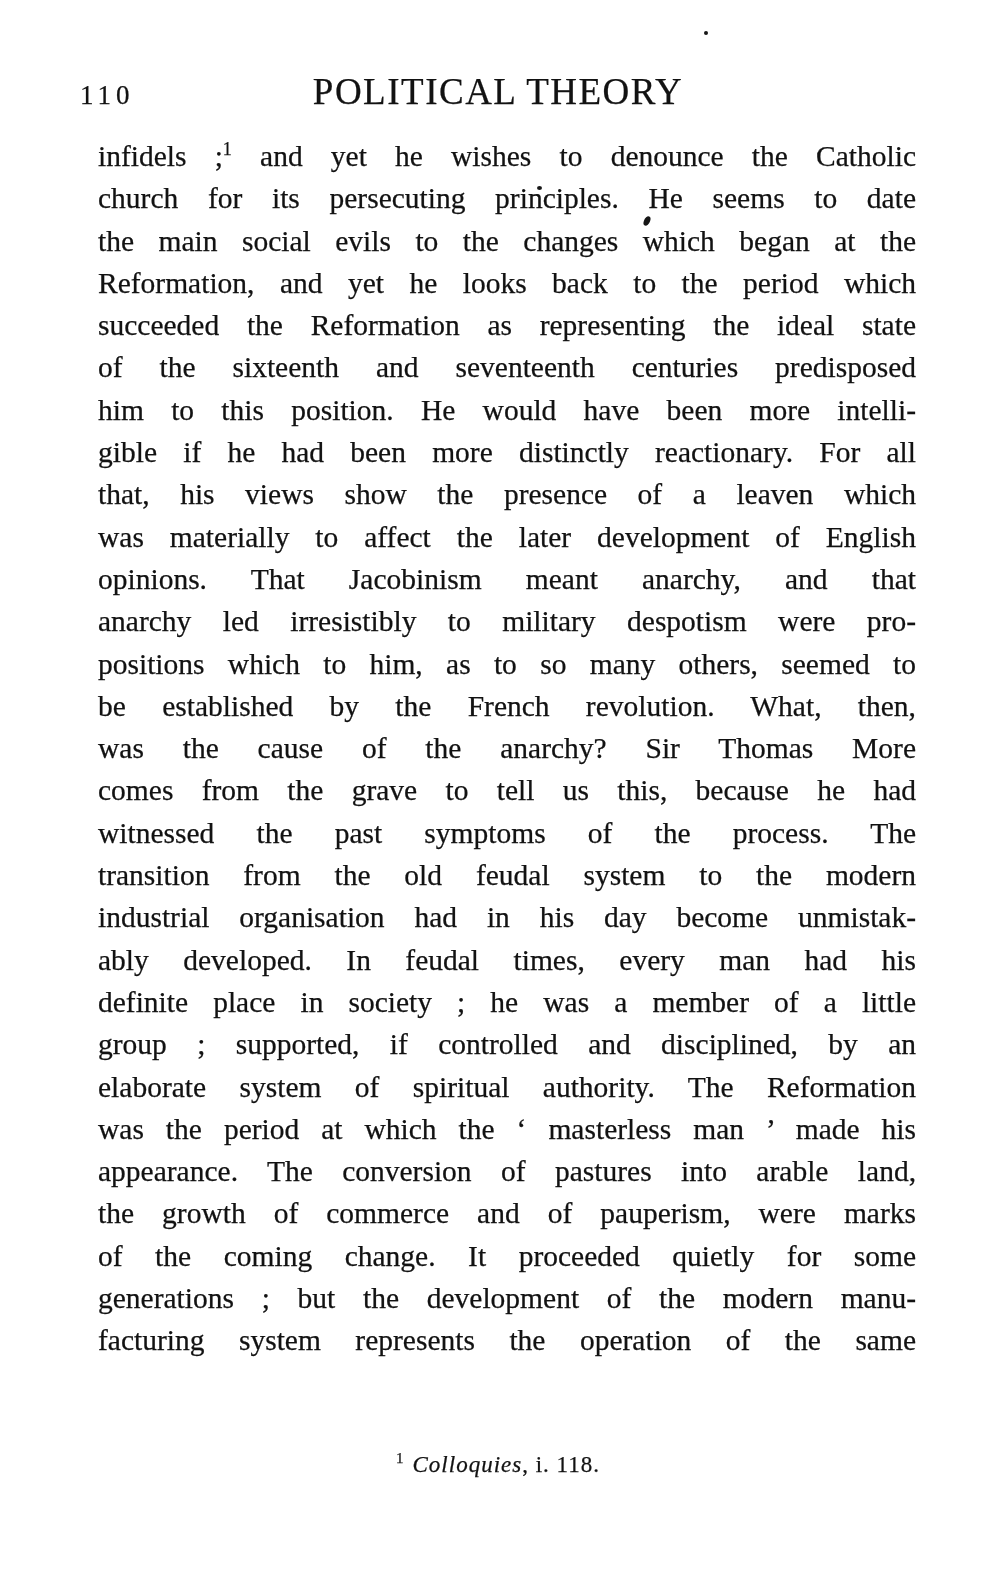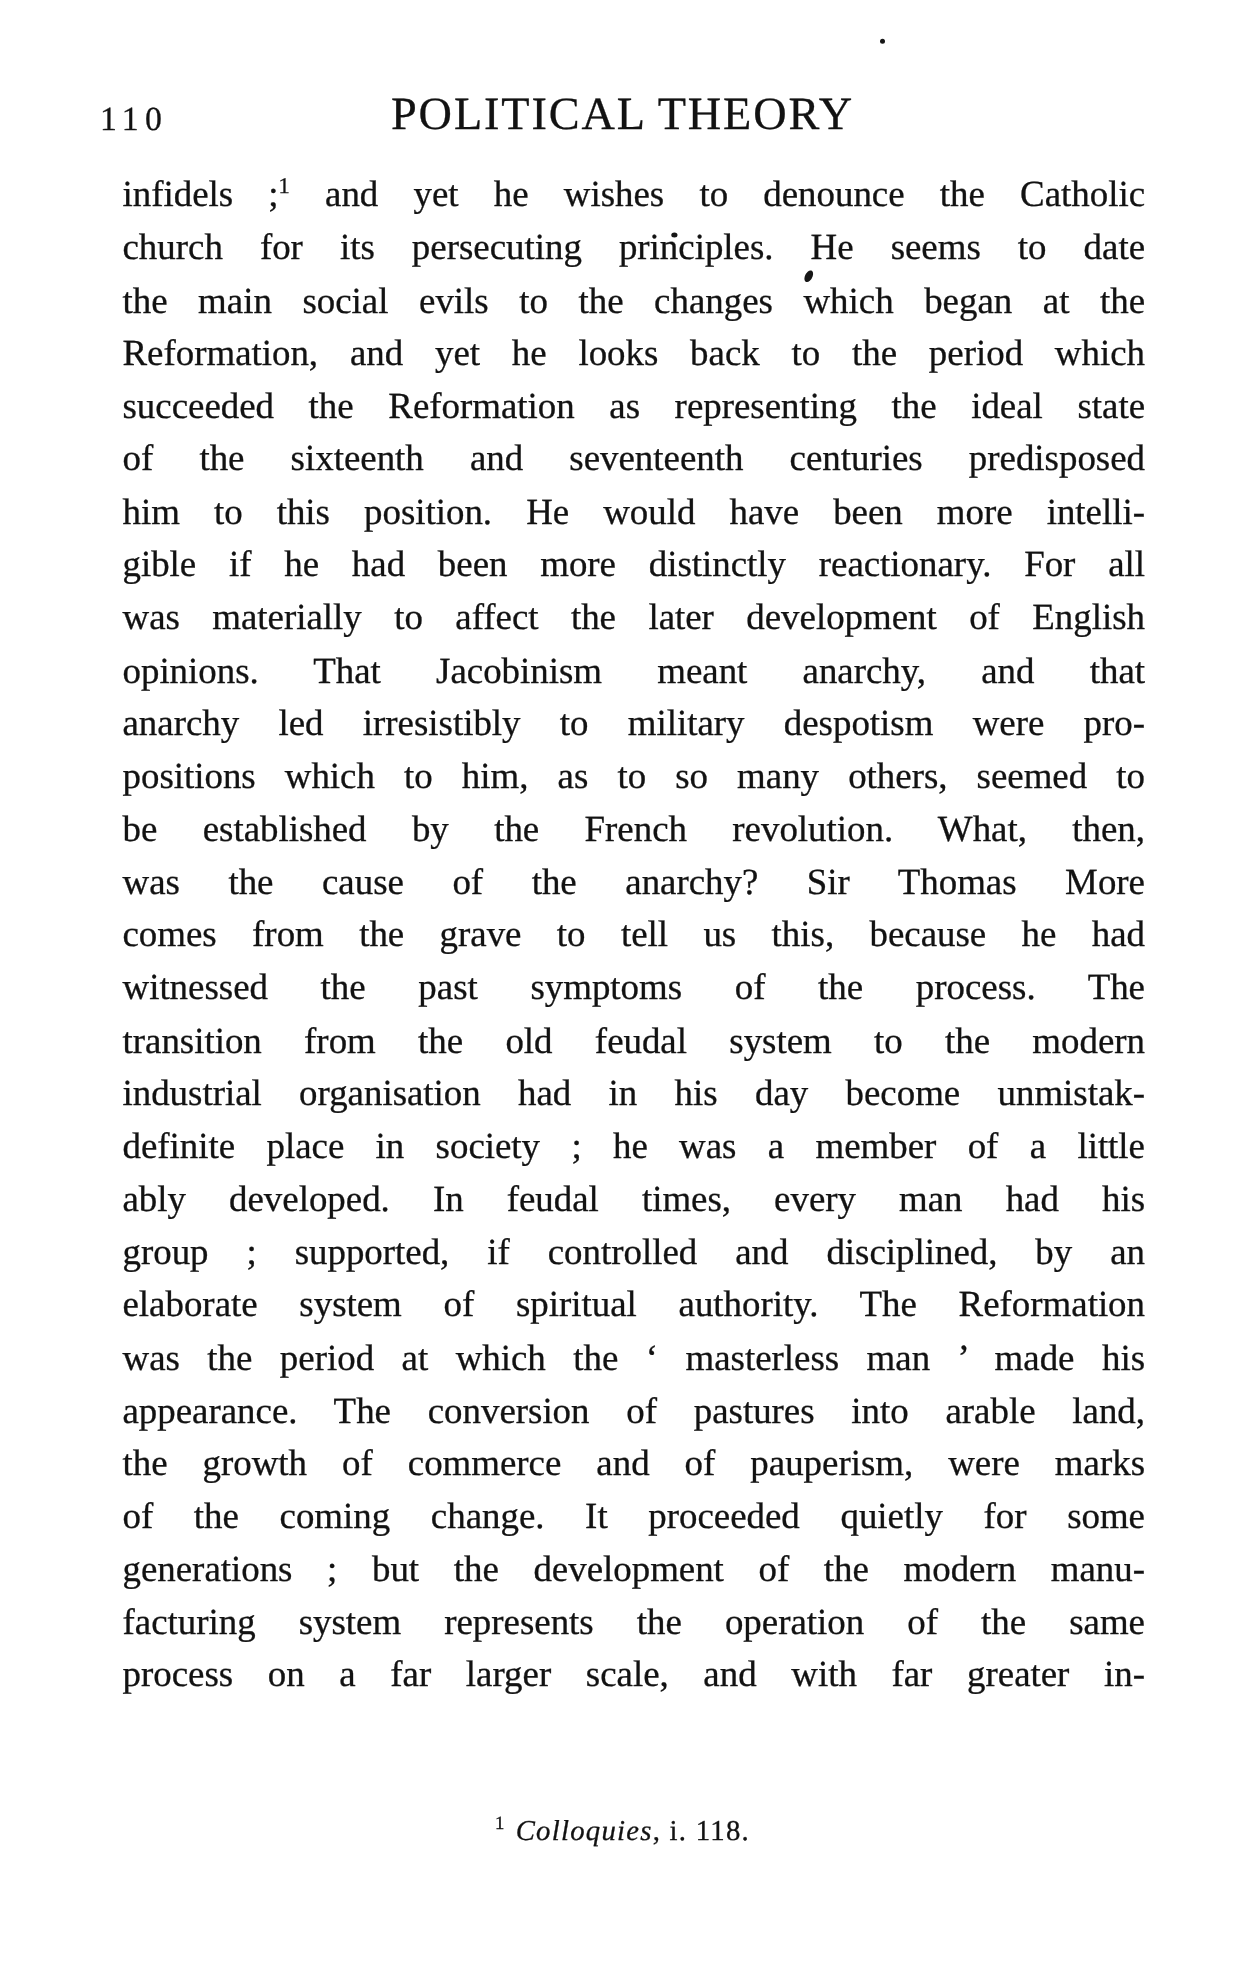"that, his views show the" div.line { html: none -> <div>that, his views show the presence of a leaven which</div> }
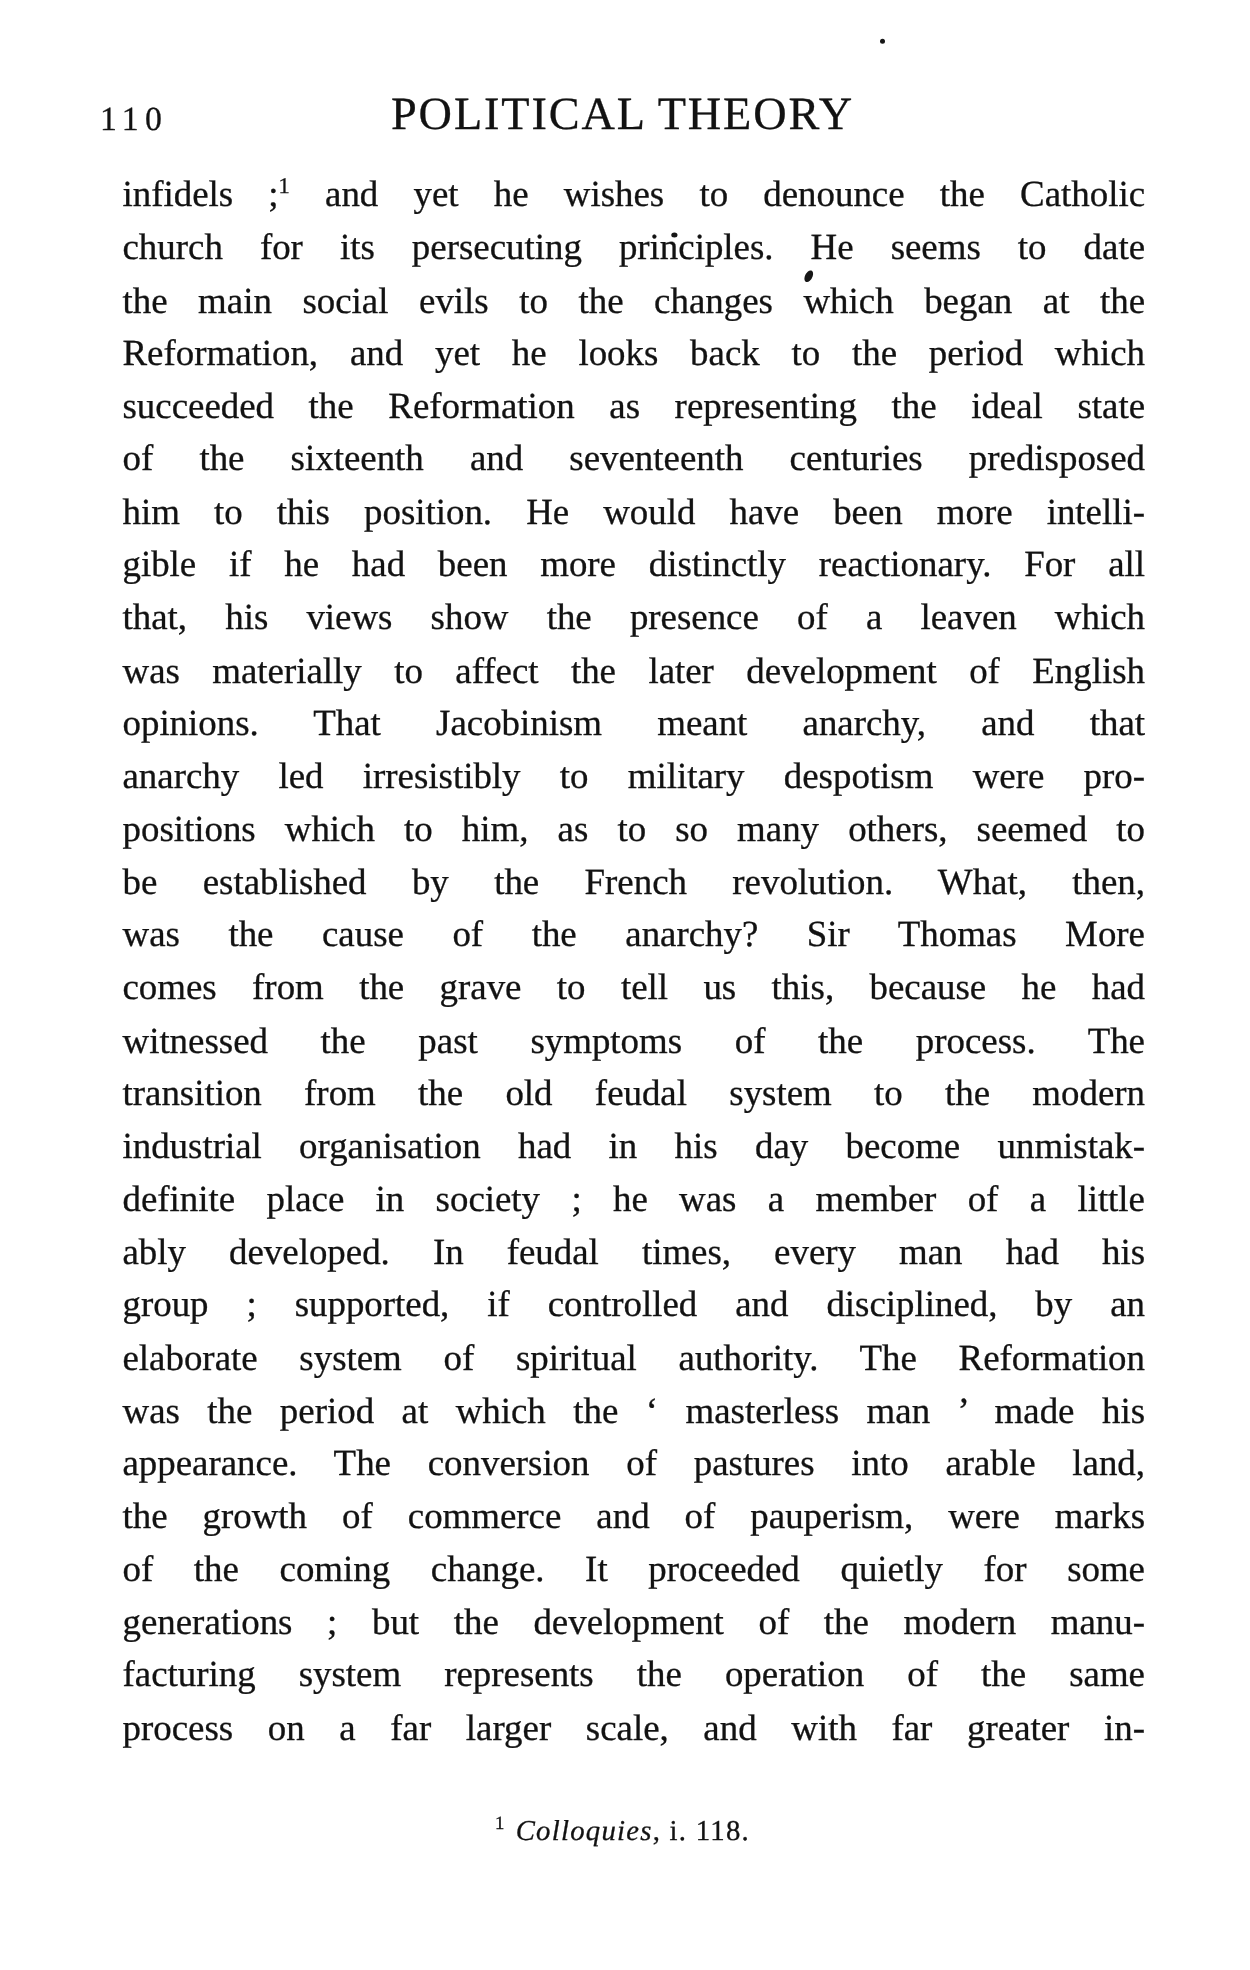"definite place in society ;" div.line { order: before "ably developed. In feudal times," -> after "ably developed. In feudal times," }
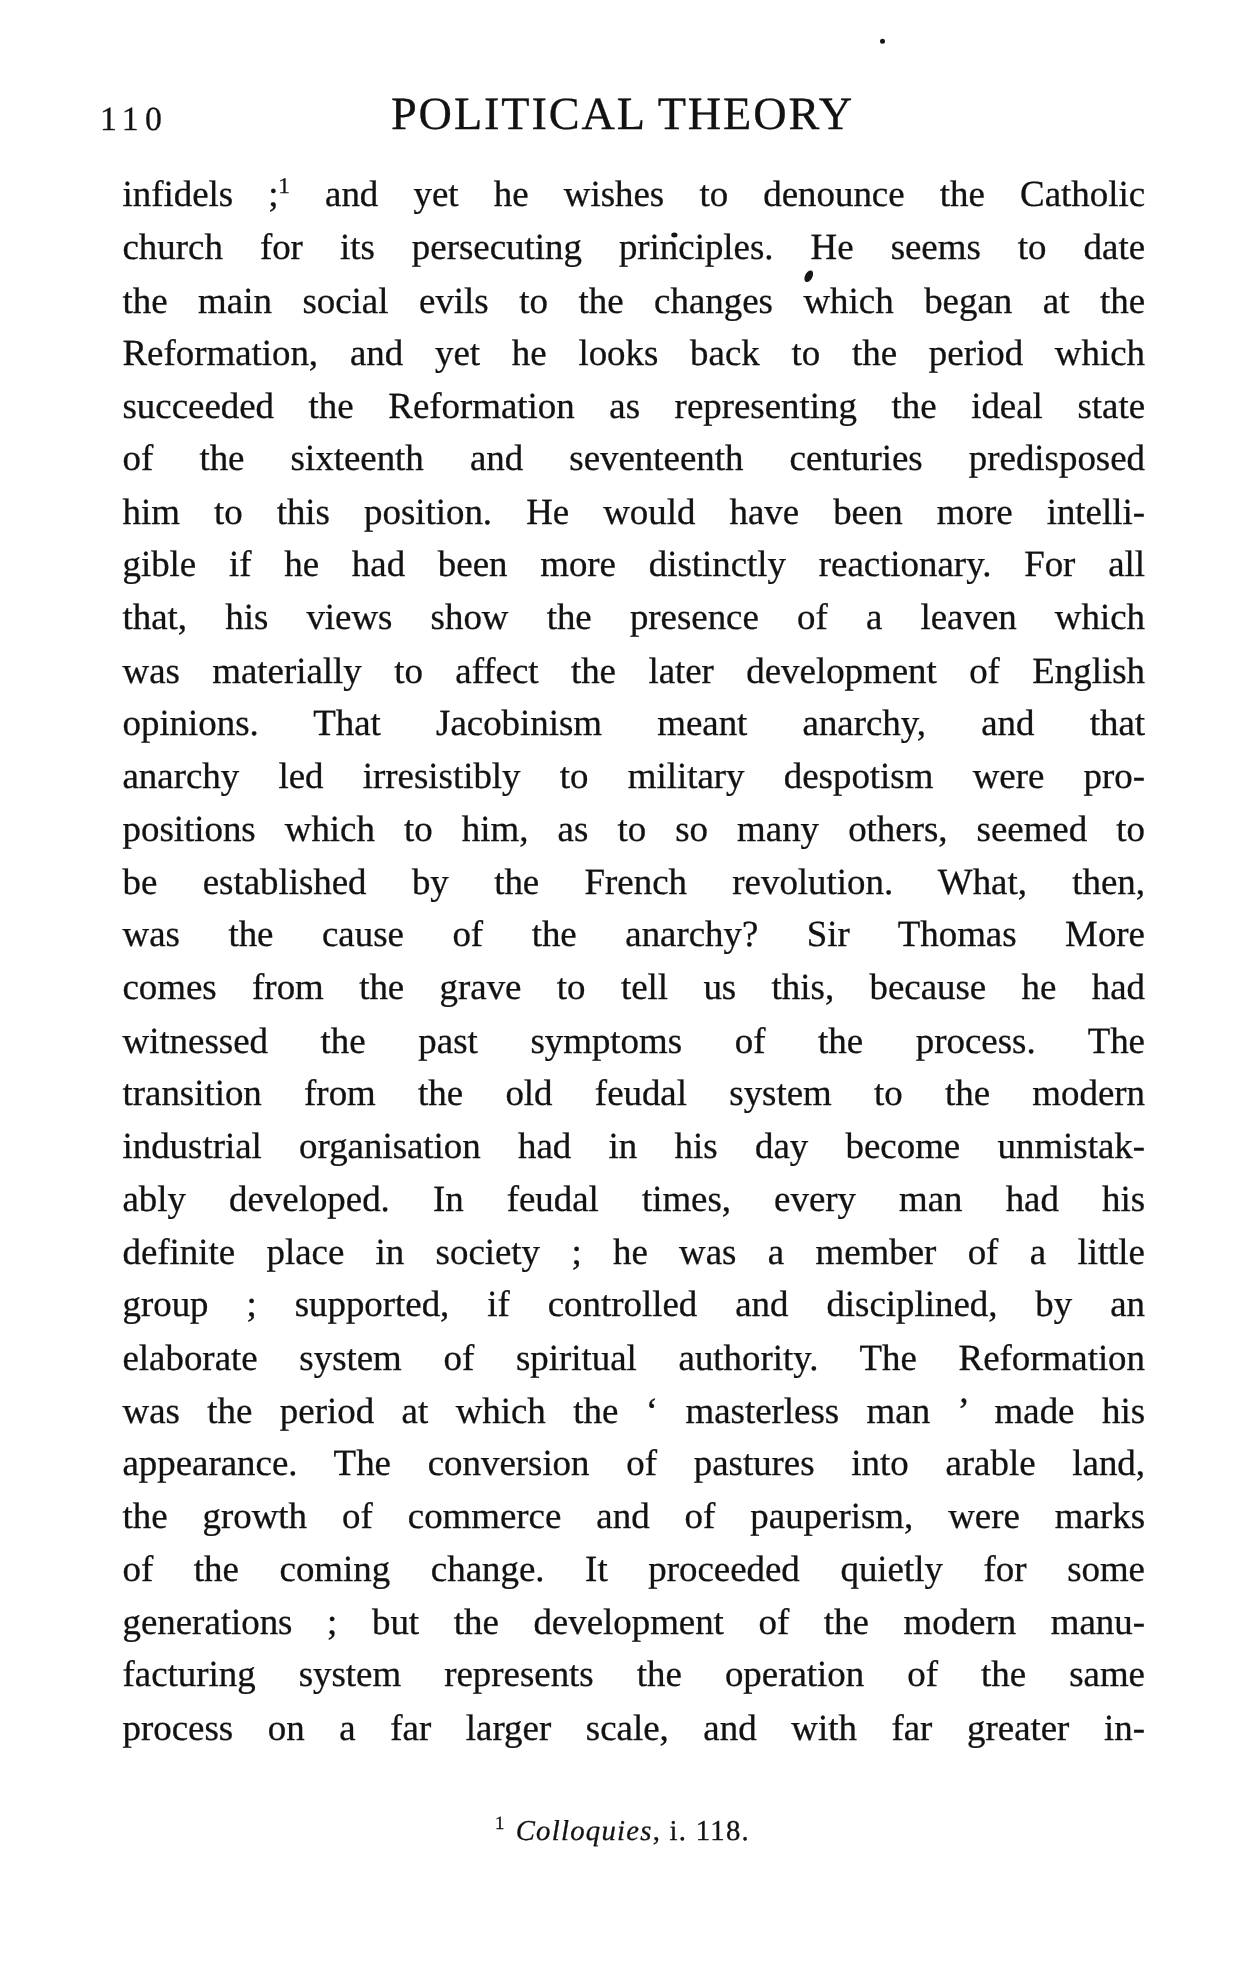"process on a far larger" div.line { html: <div>process on a far larger scale, and with far greater in-</div> -> none }
